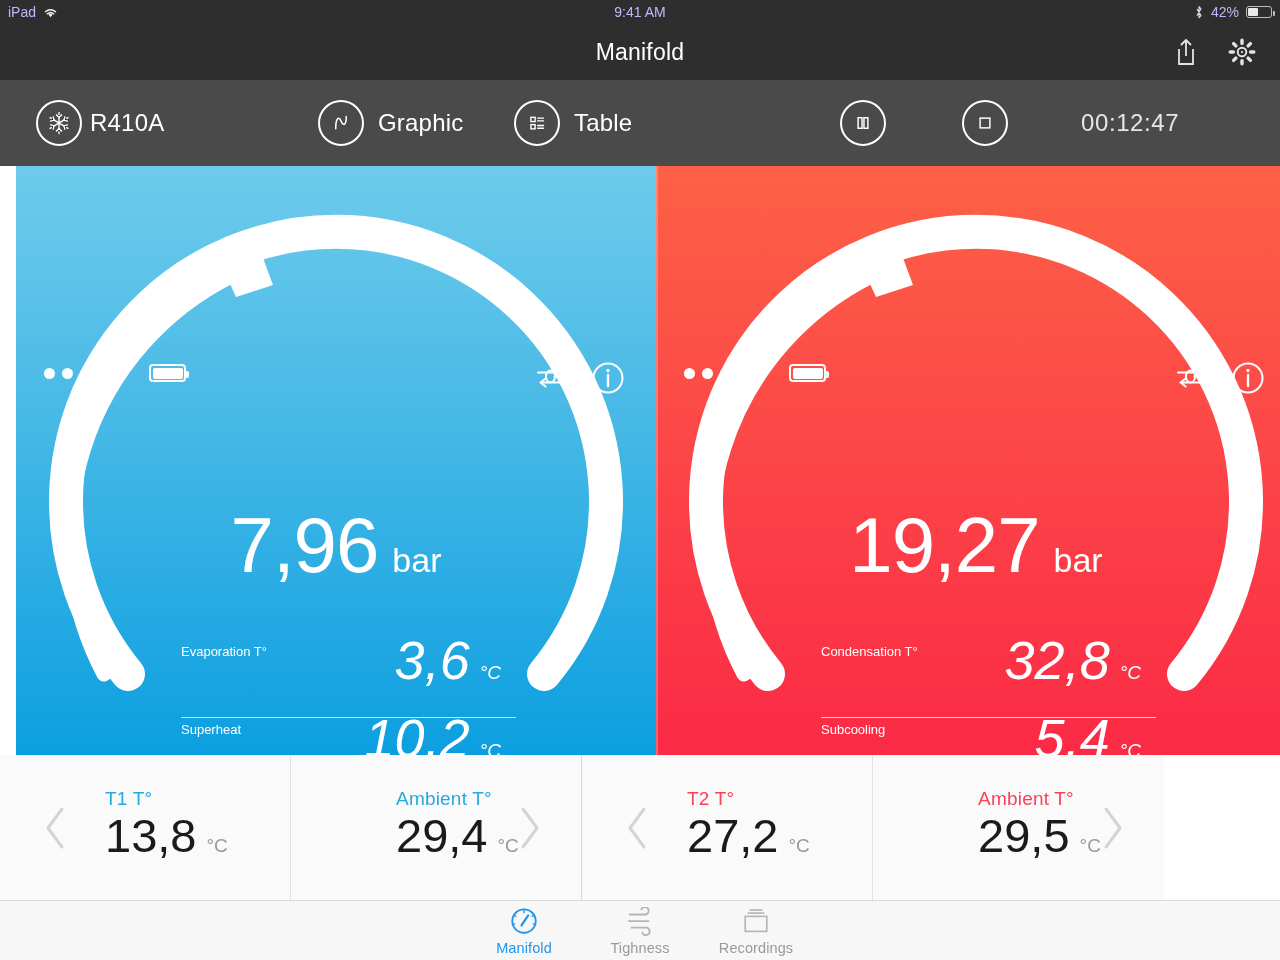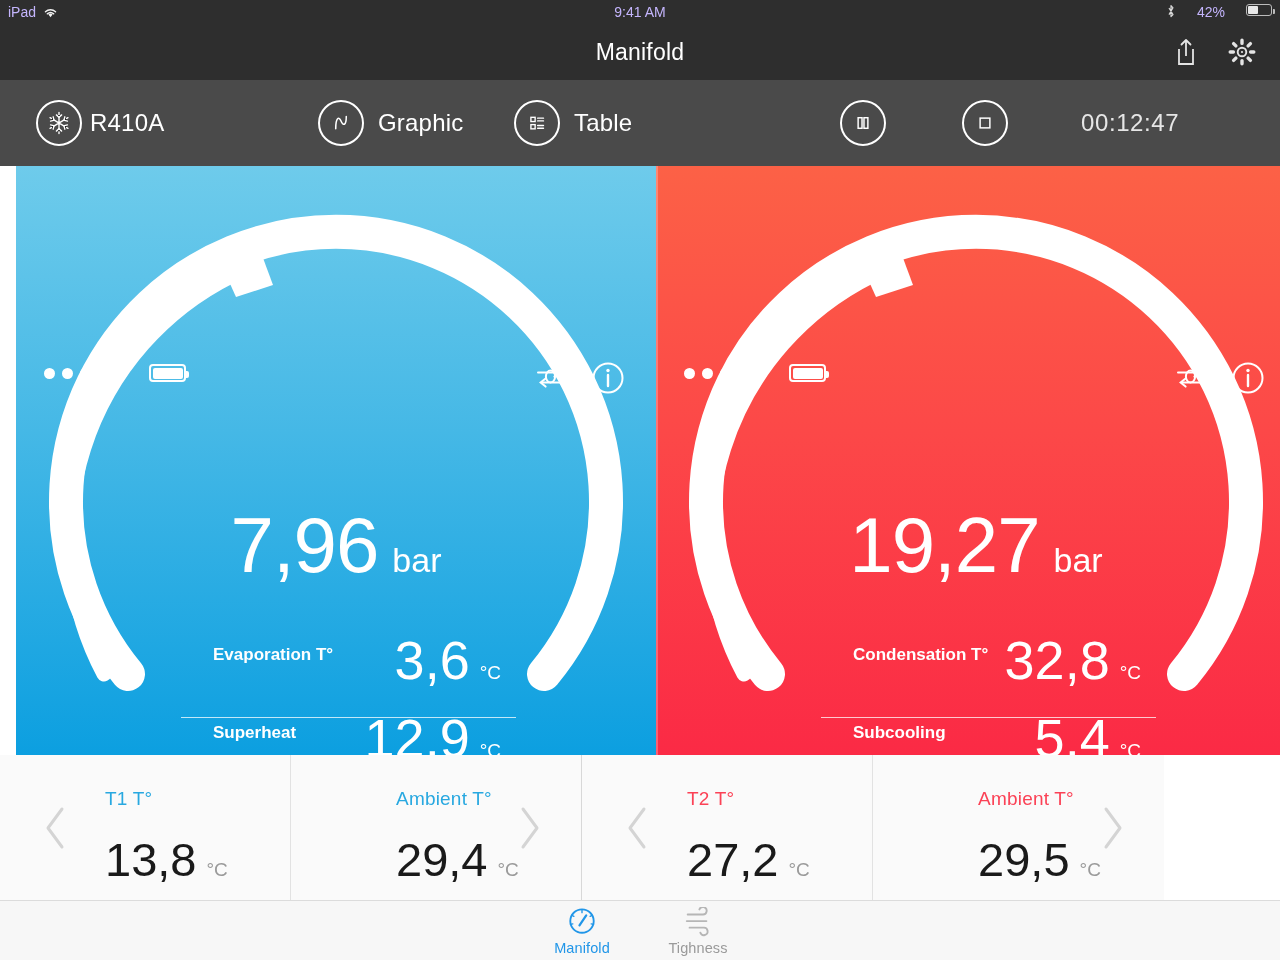"42%" .sb-right { align-items: none -> center; gap: 21px -> 7px }
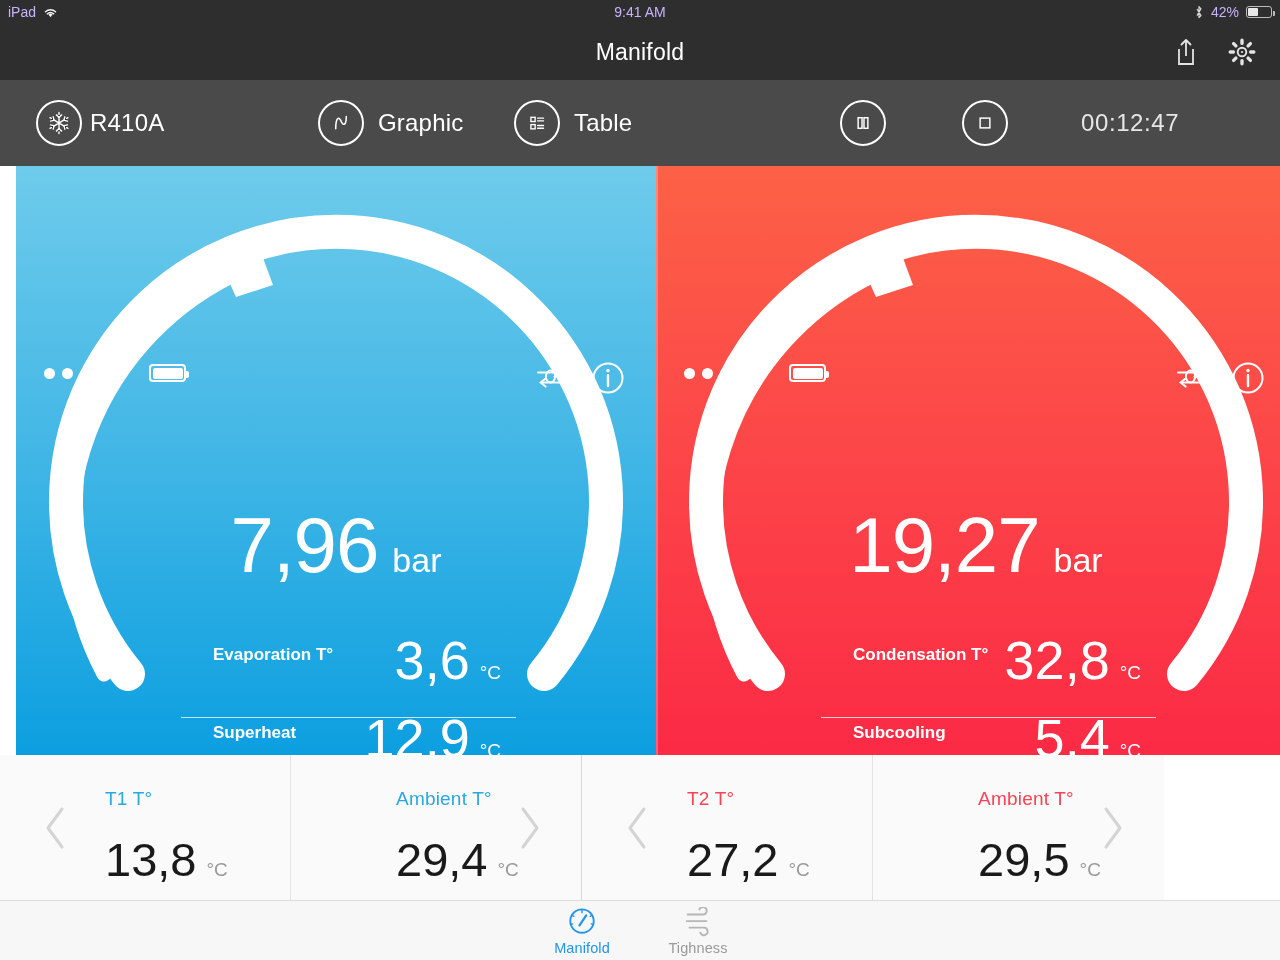"Evaporation T°" .sub-label { font-size: 17px -> 13px; font-weight: 700 -> 400; margin-left: 32px -> none }
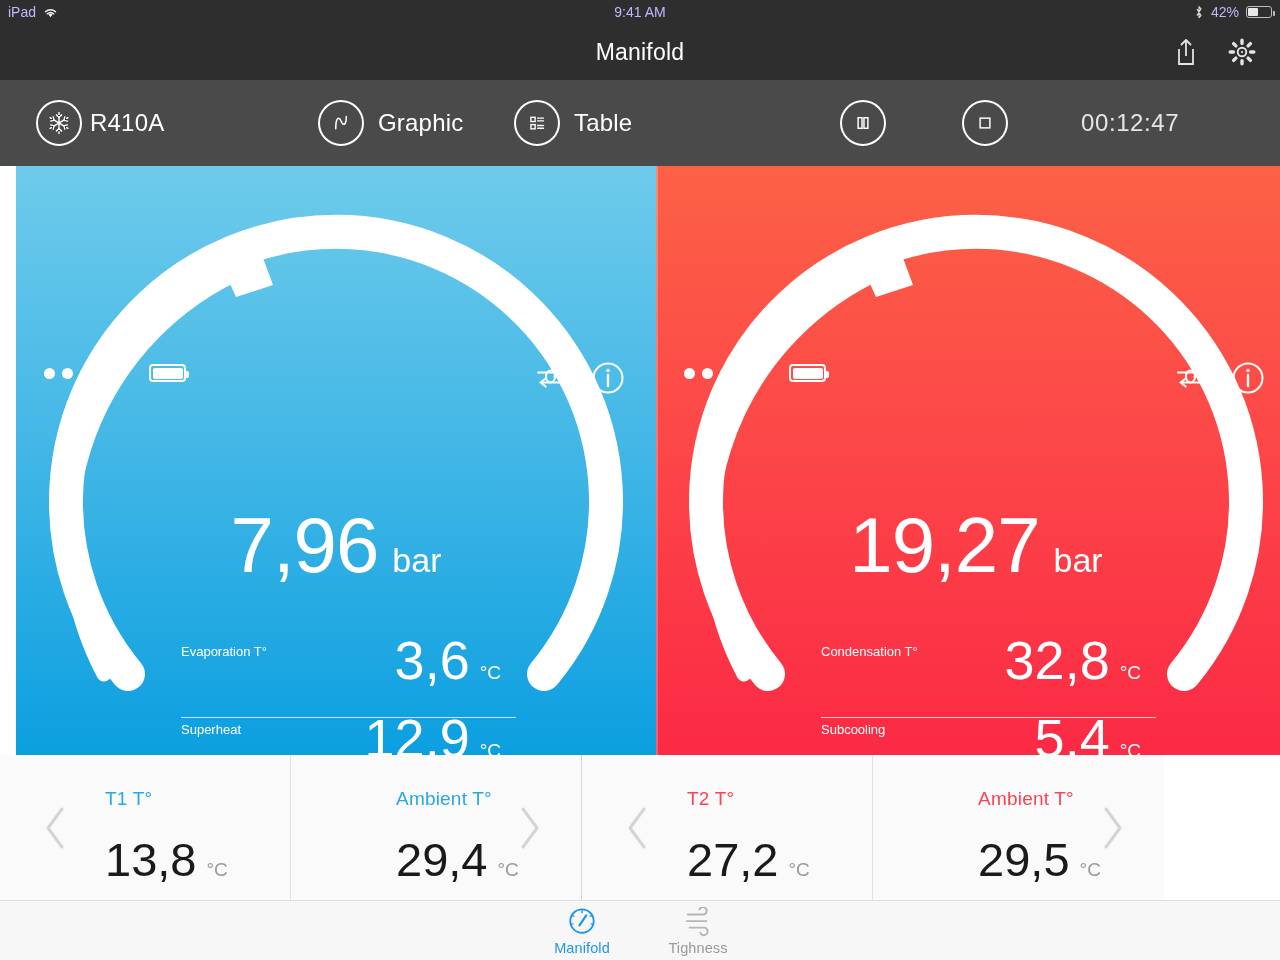"3,6" .sub-valwrap { font-style: none -> italic }
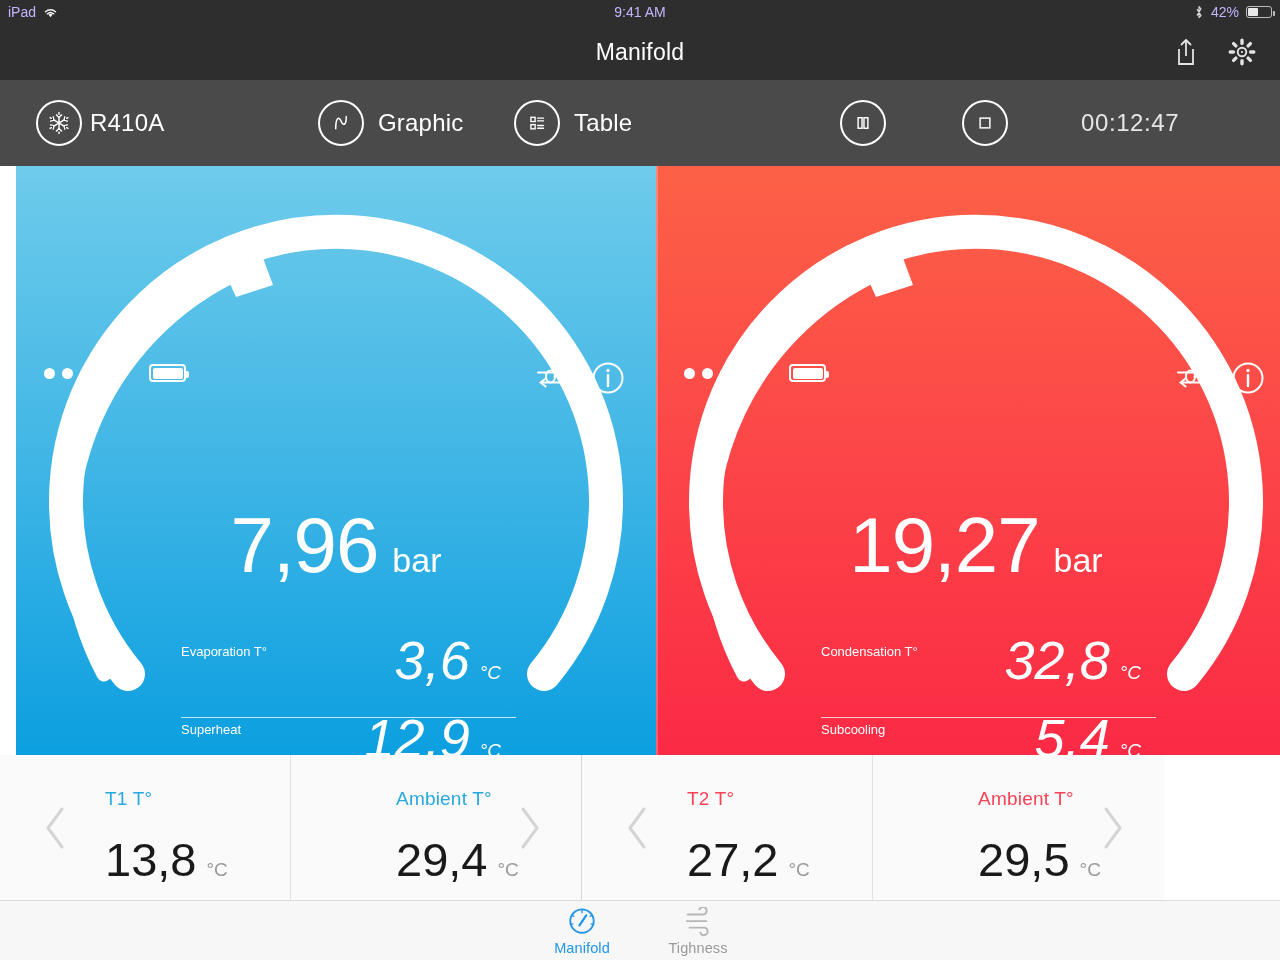"12,9" span.sub-val { text: 12,9 -> 10,2 }
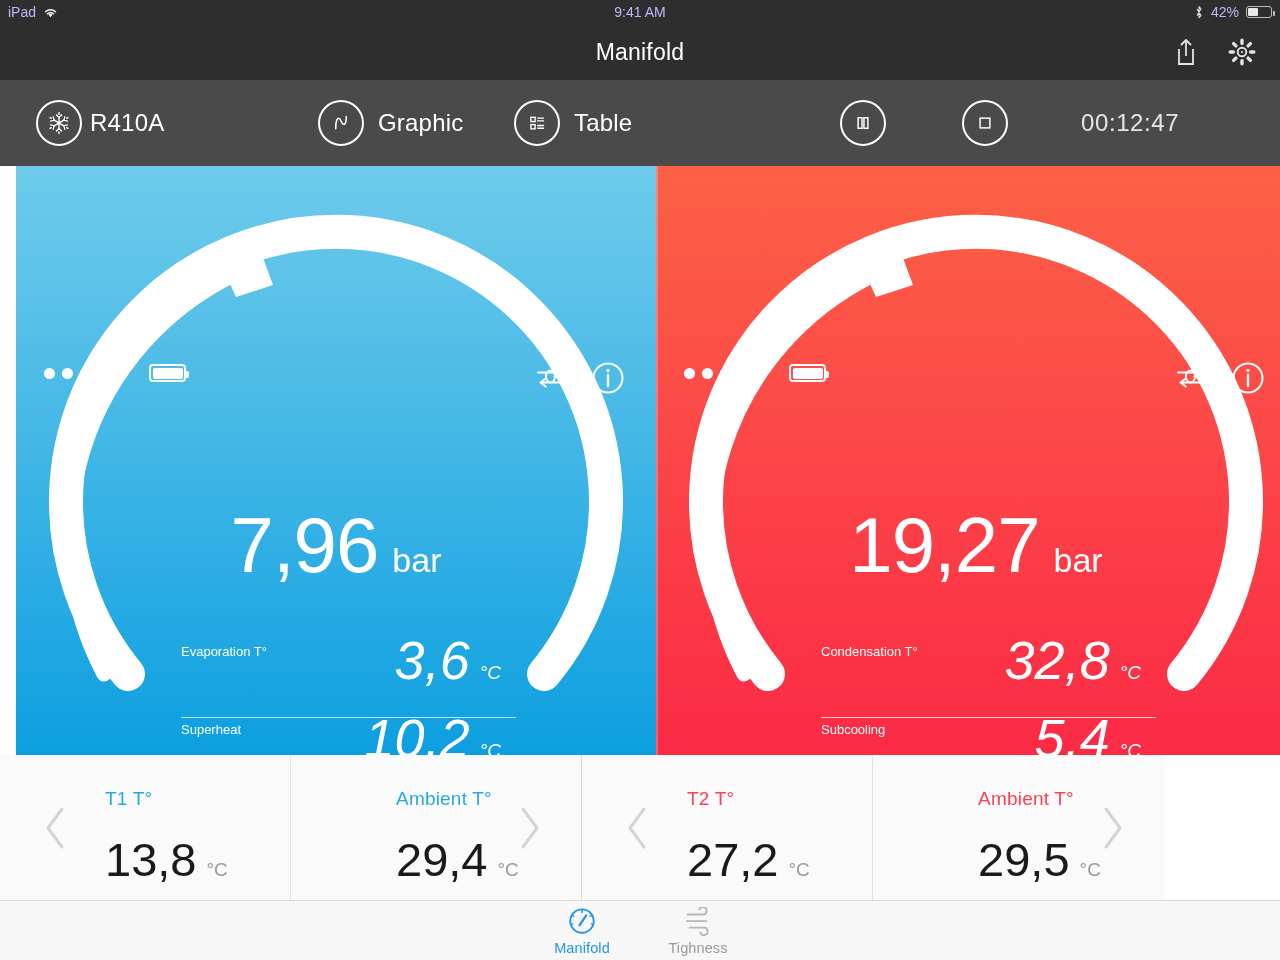"13,8" .card-valwrap { margin-top: 24px -> none }
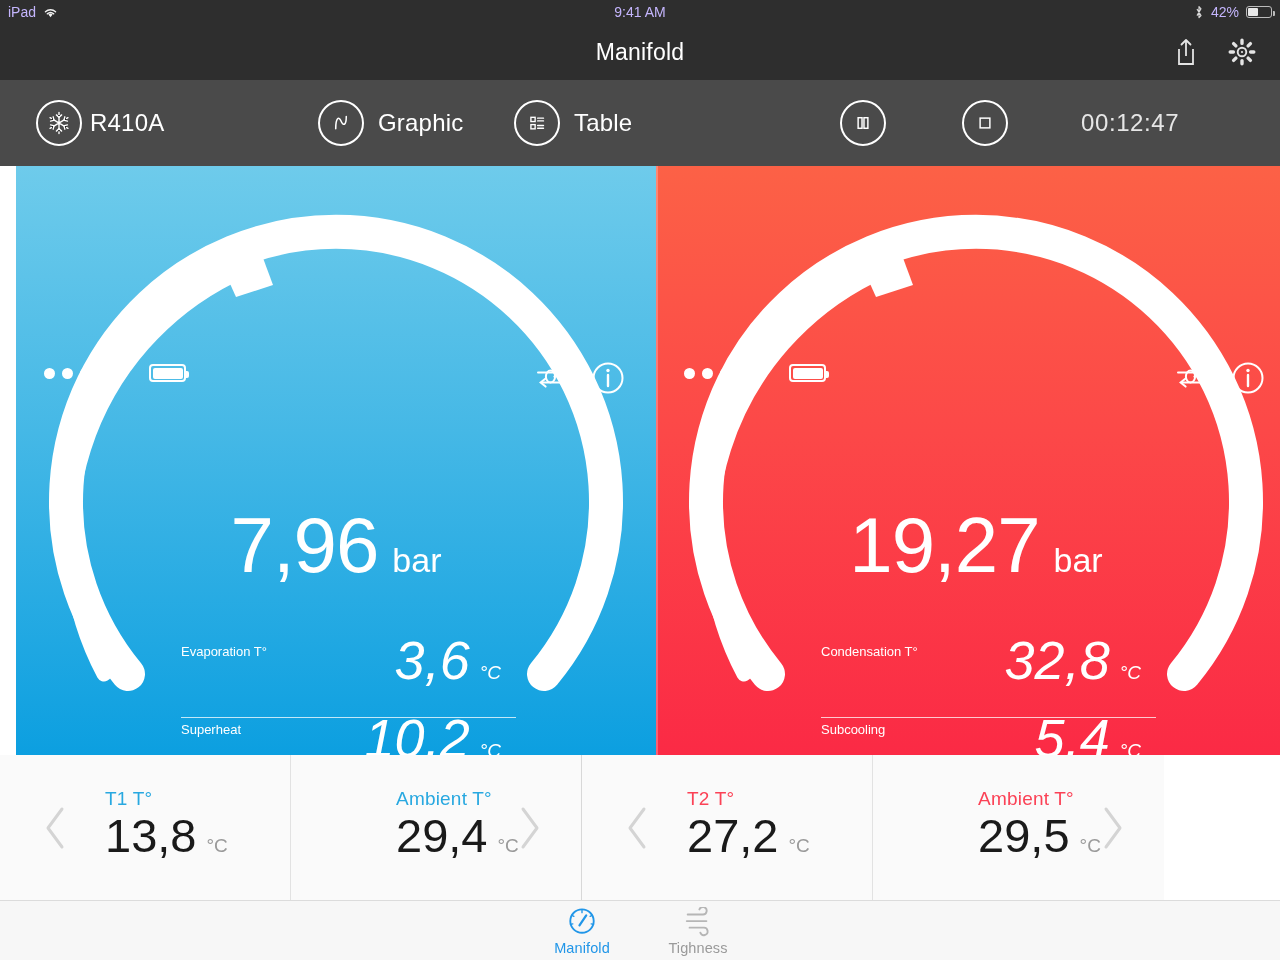"Recordings" div.tab { html: none -> <div> <span> <svg> <g> <rect></rect> <path></path> <path></path> </g> </svg> </span> <span>Recordings</span> </div> }
